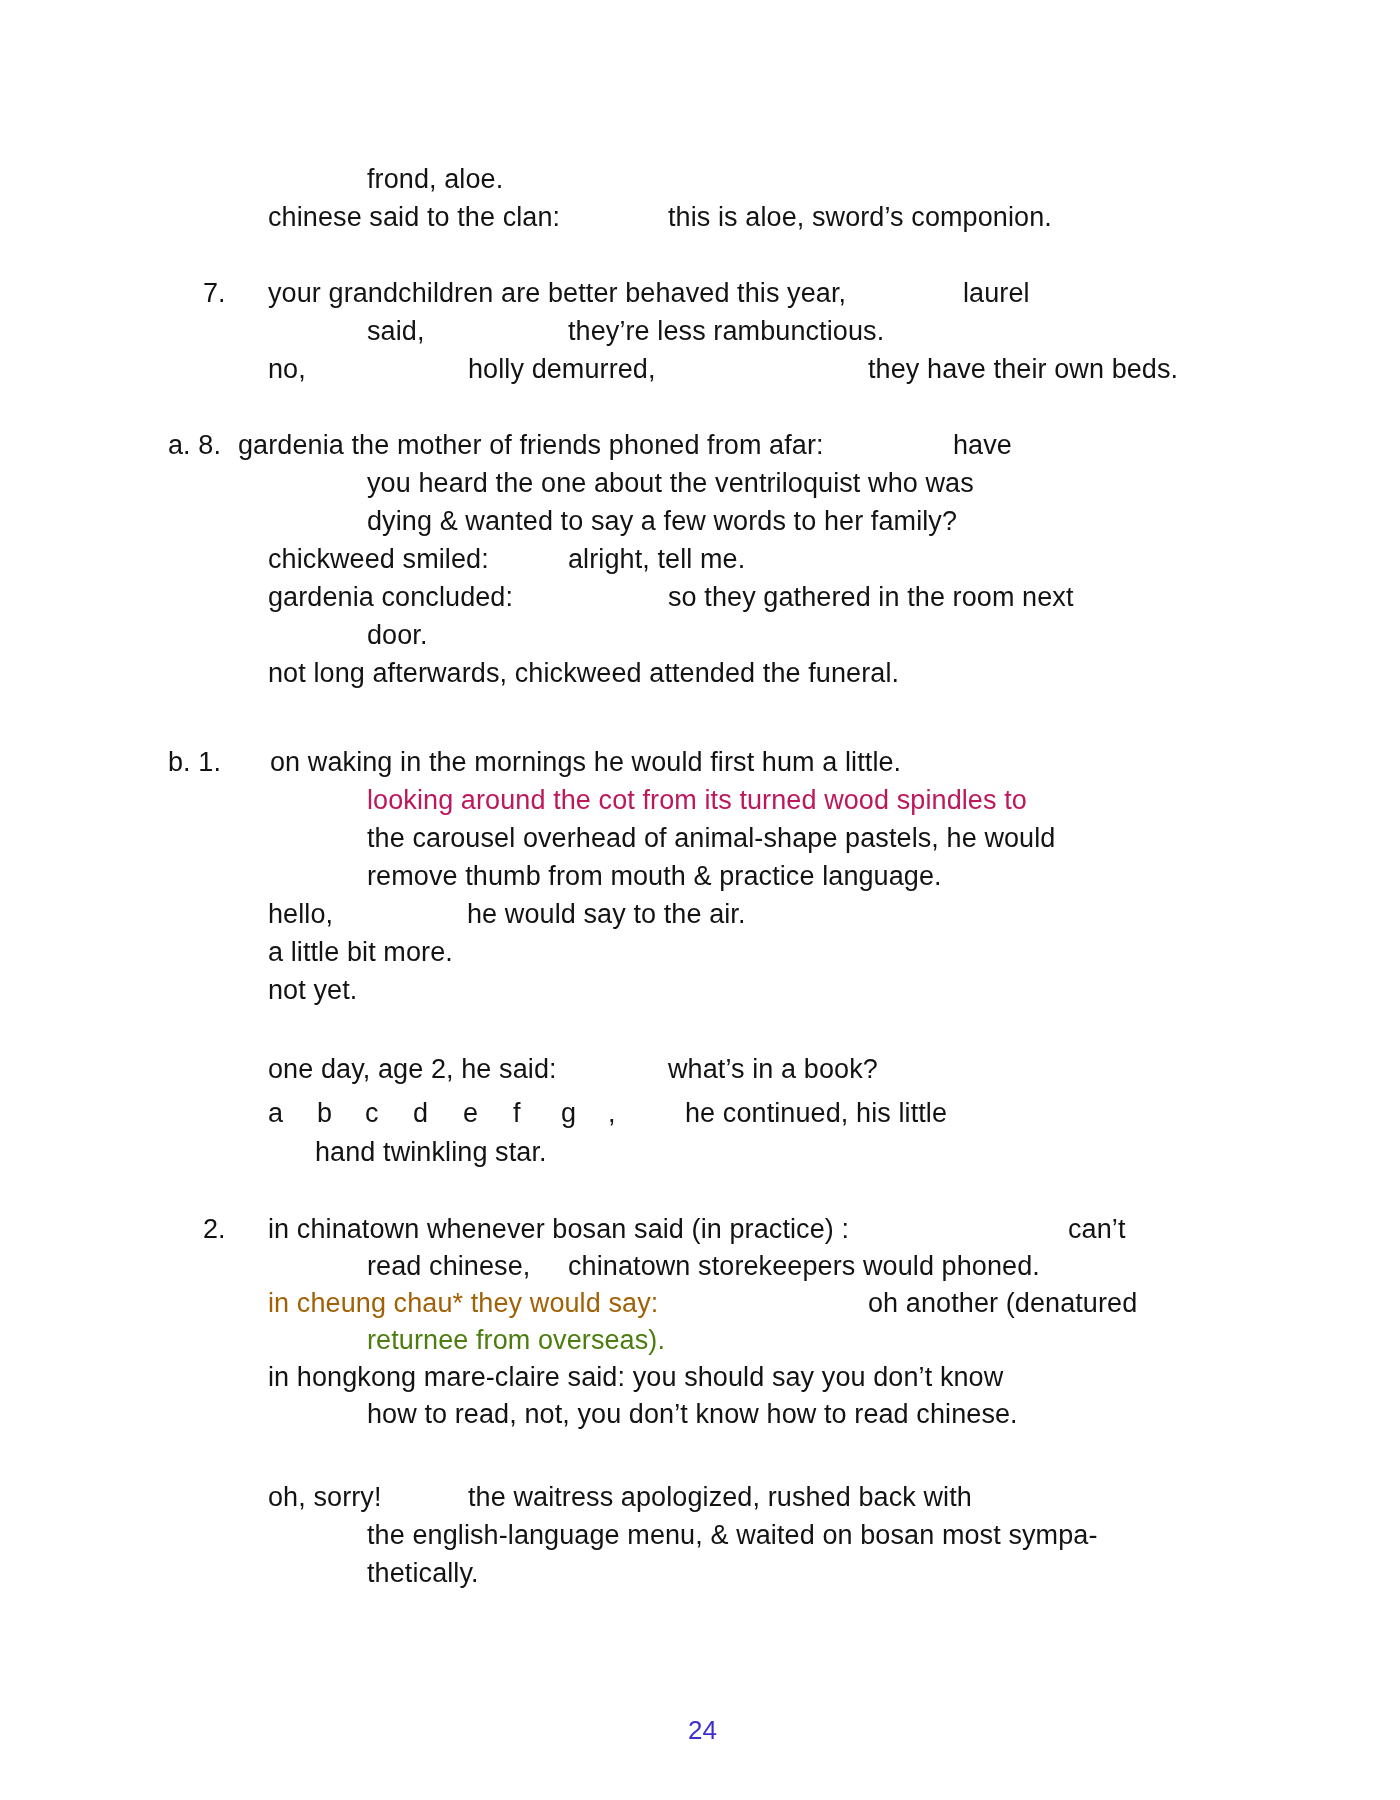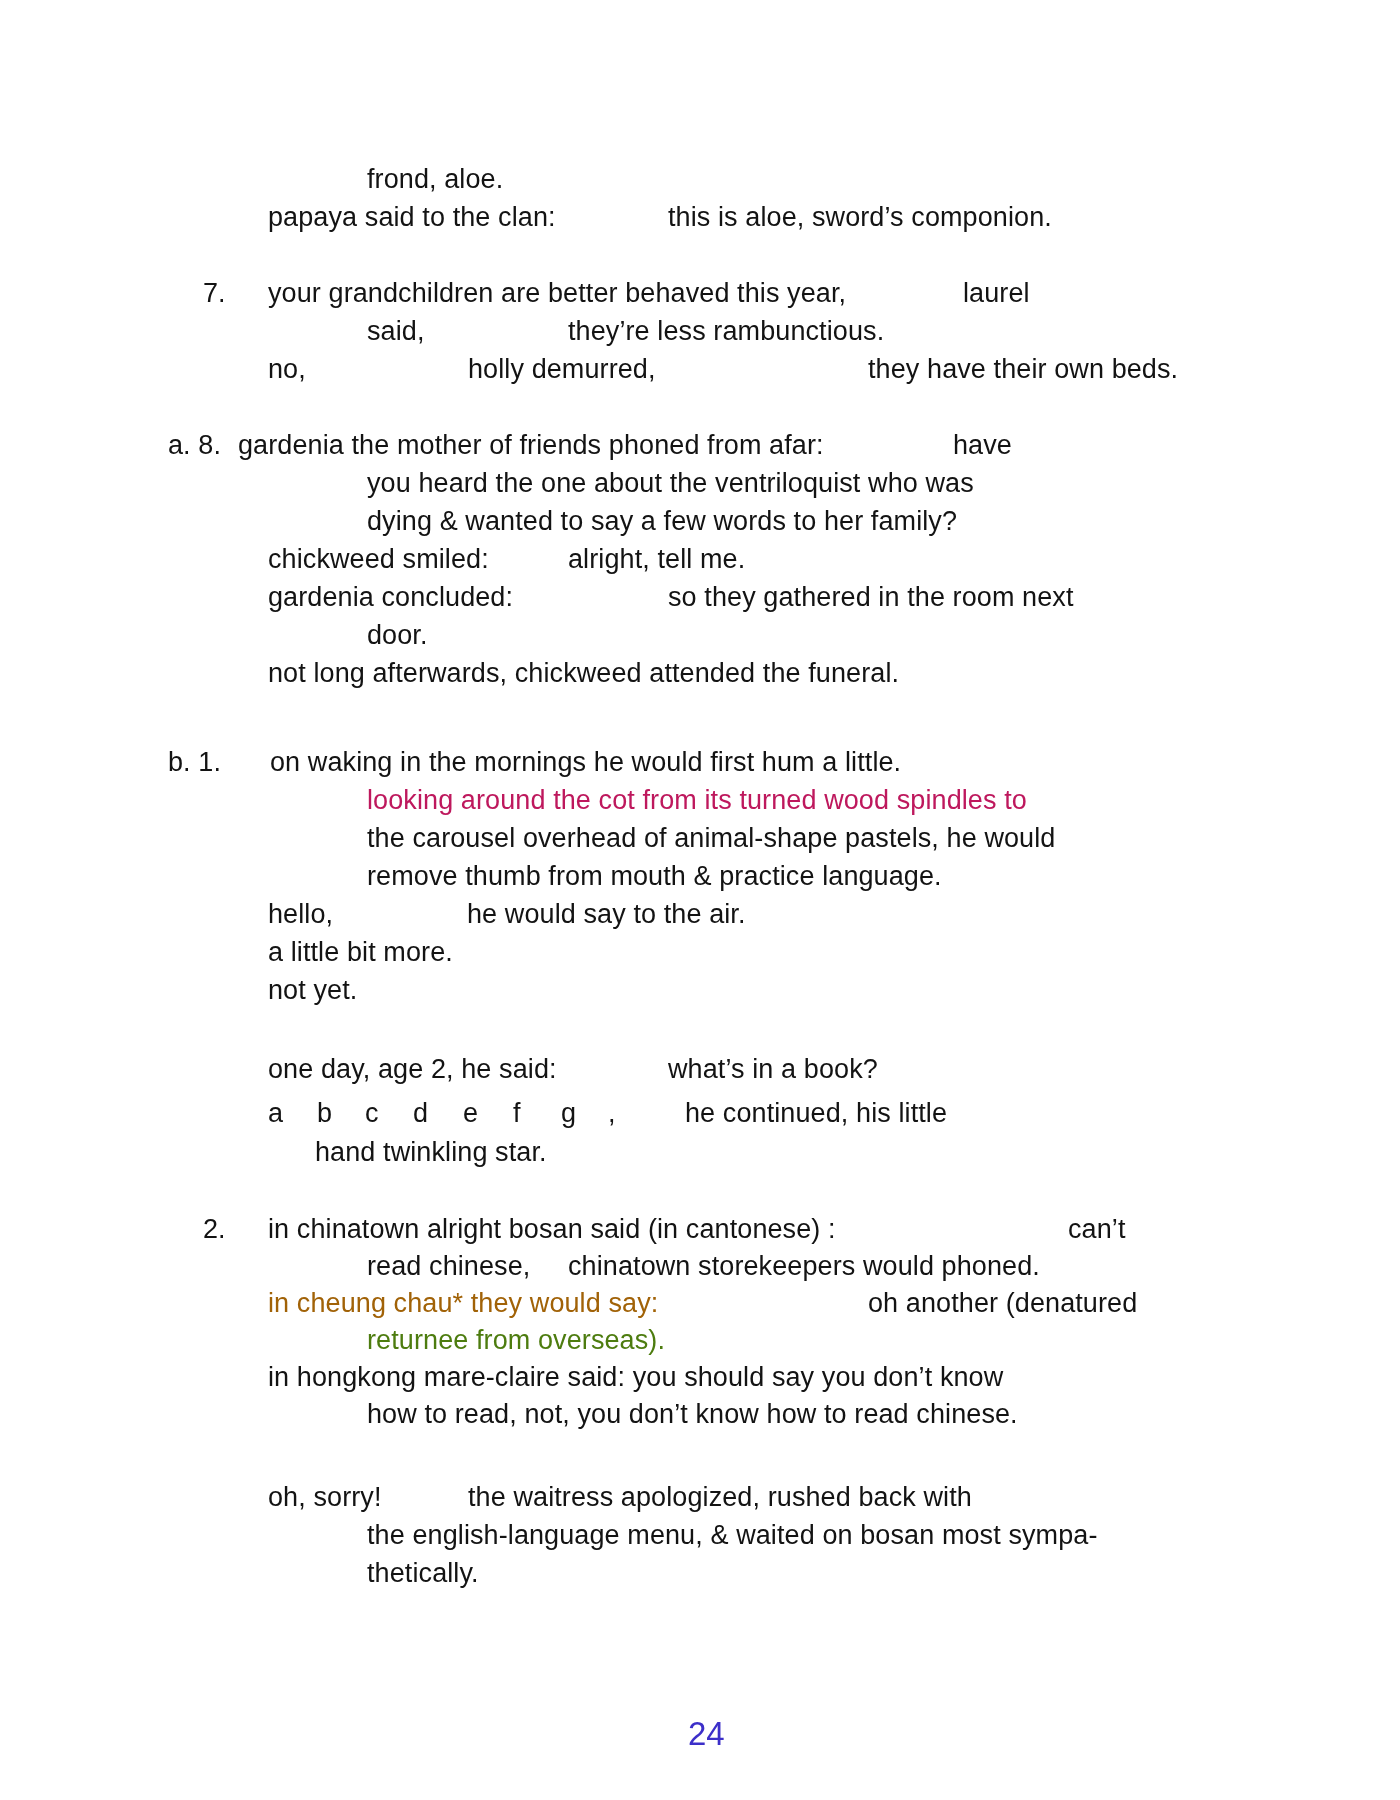"papaya said to the clan:" span.seg { text: papaya -> chinese }
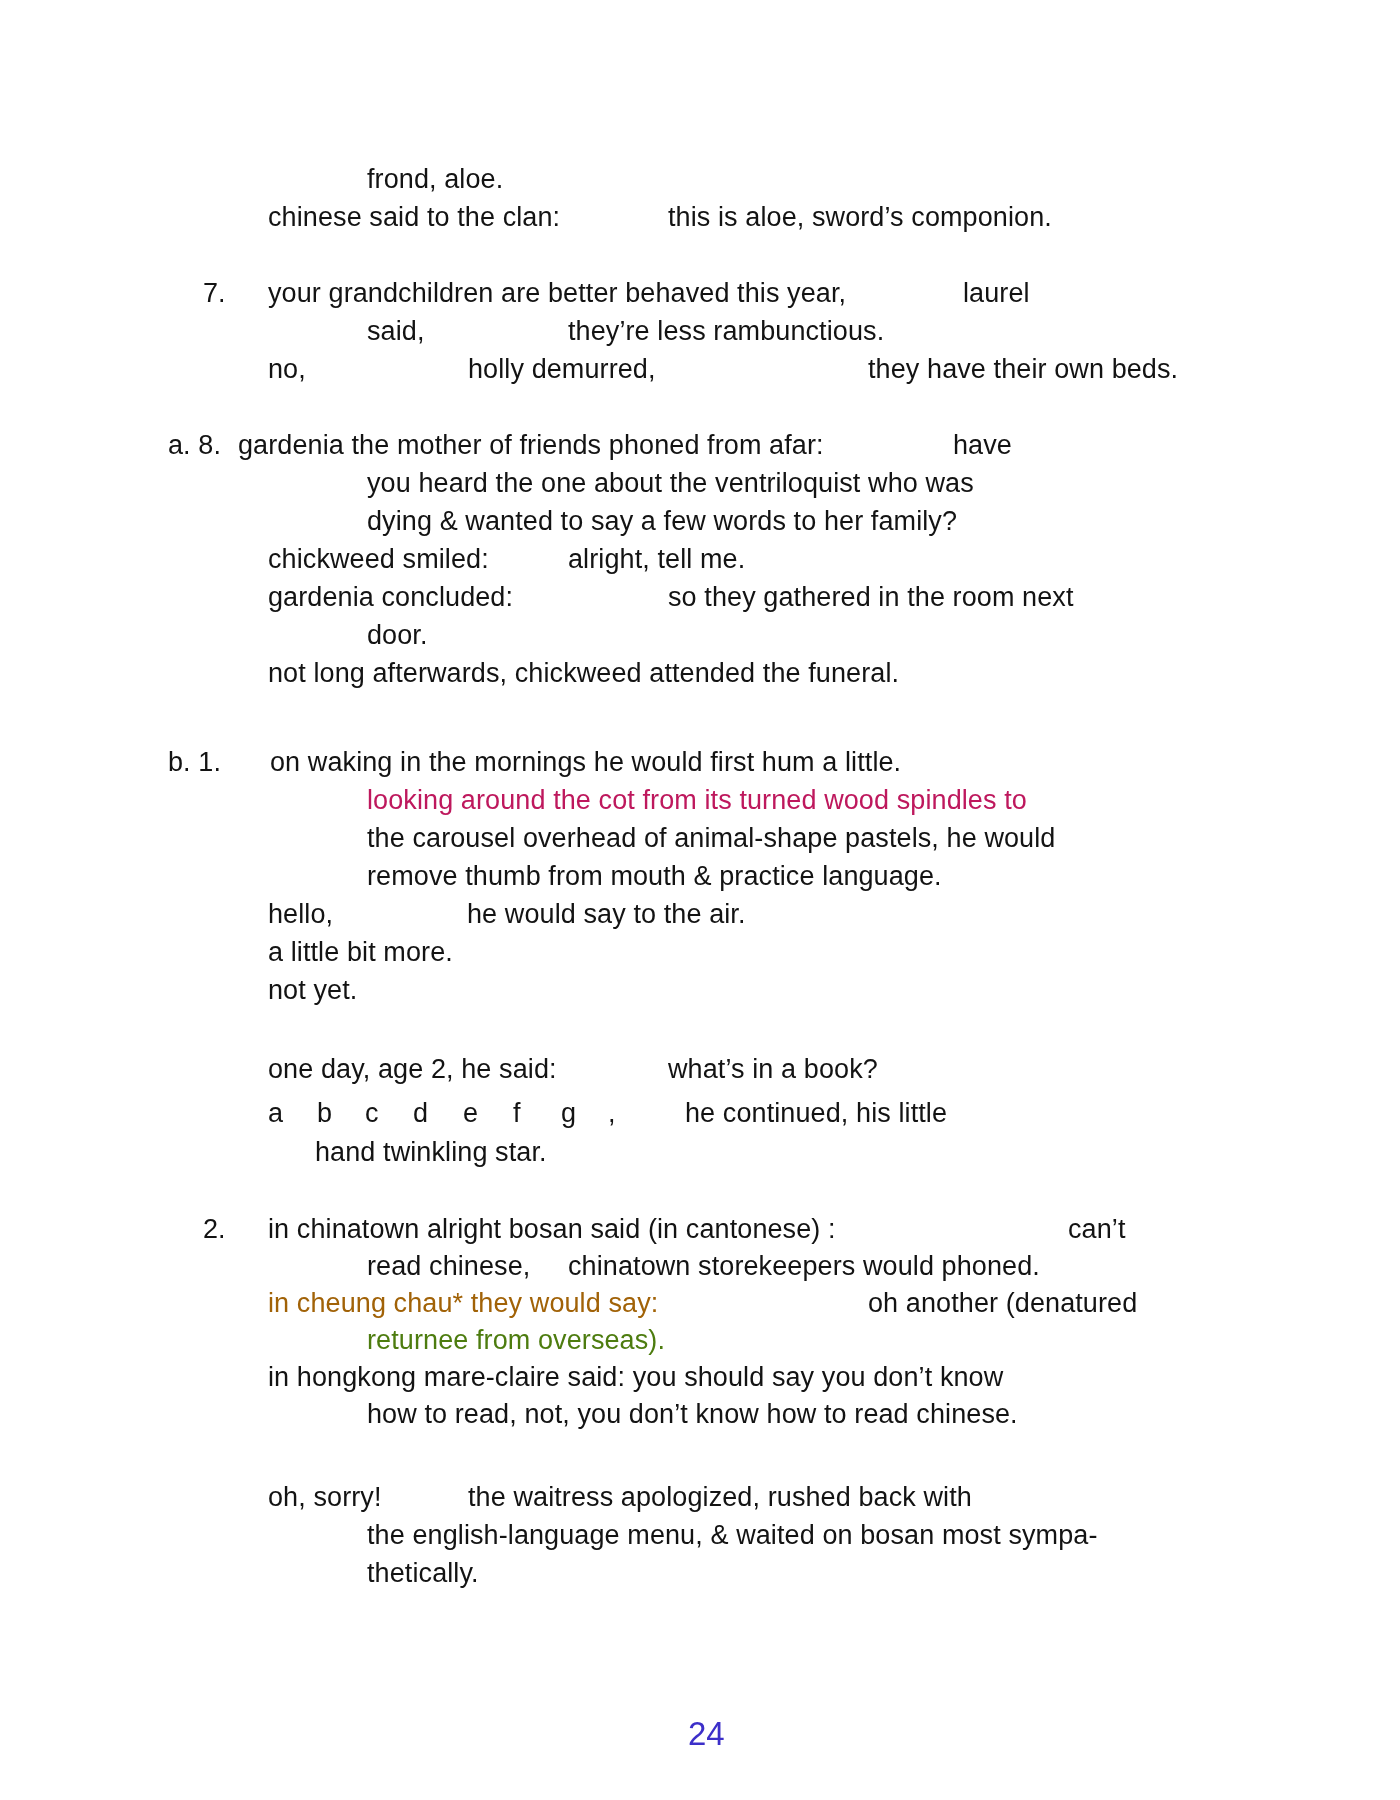"in chinatown alright bosan said" span.seg { text: alright bosan said (in cantonese -> whenever bosan said (in practice }
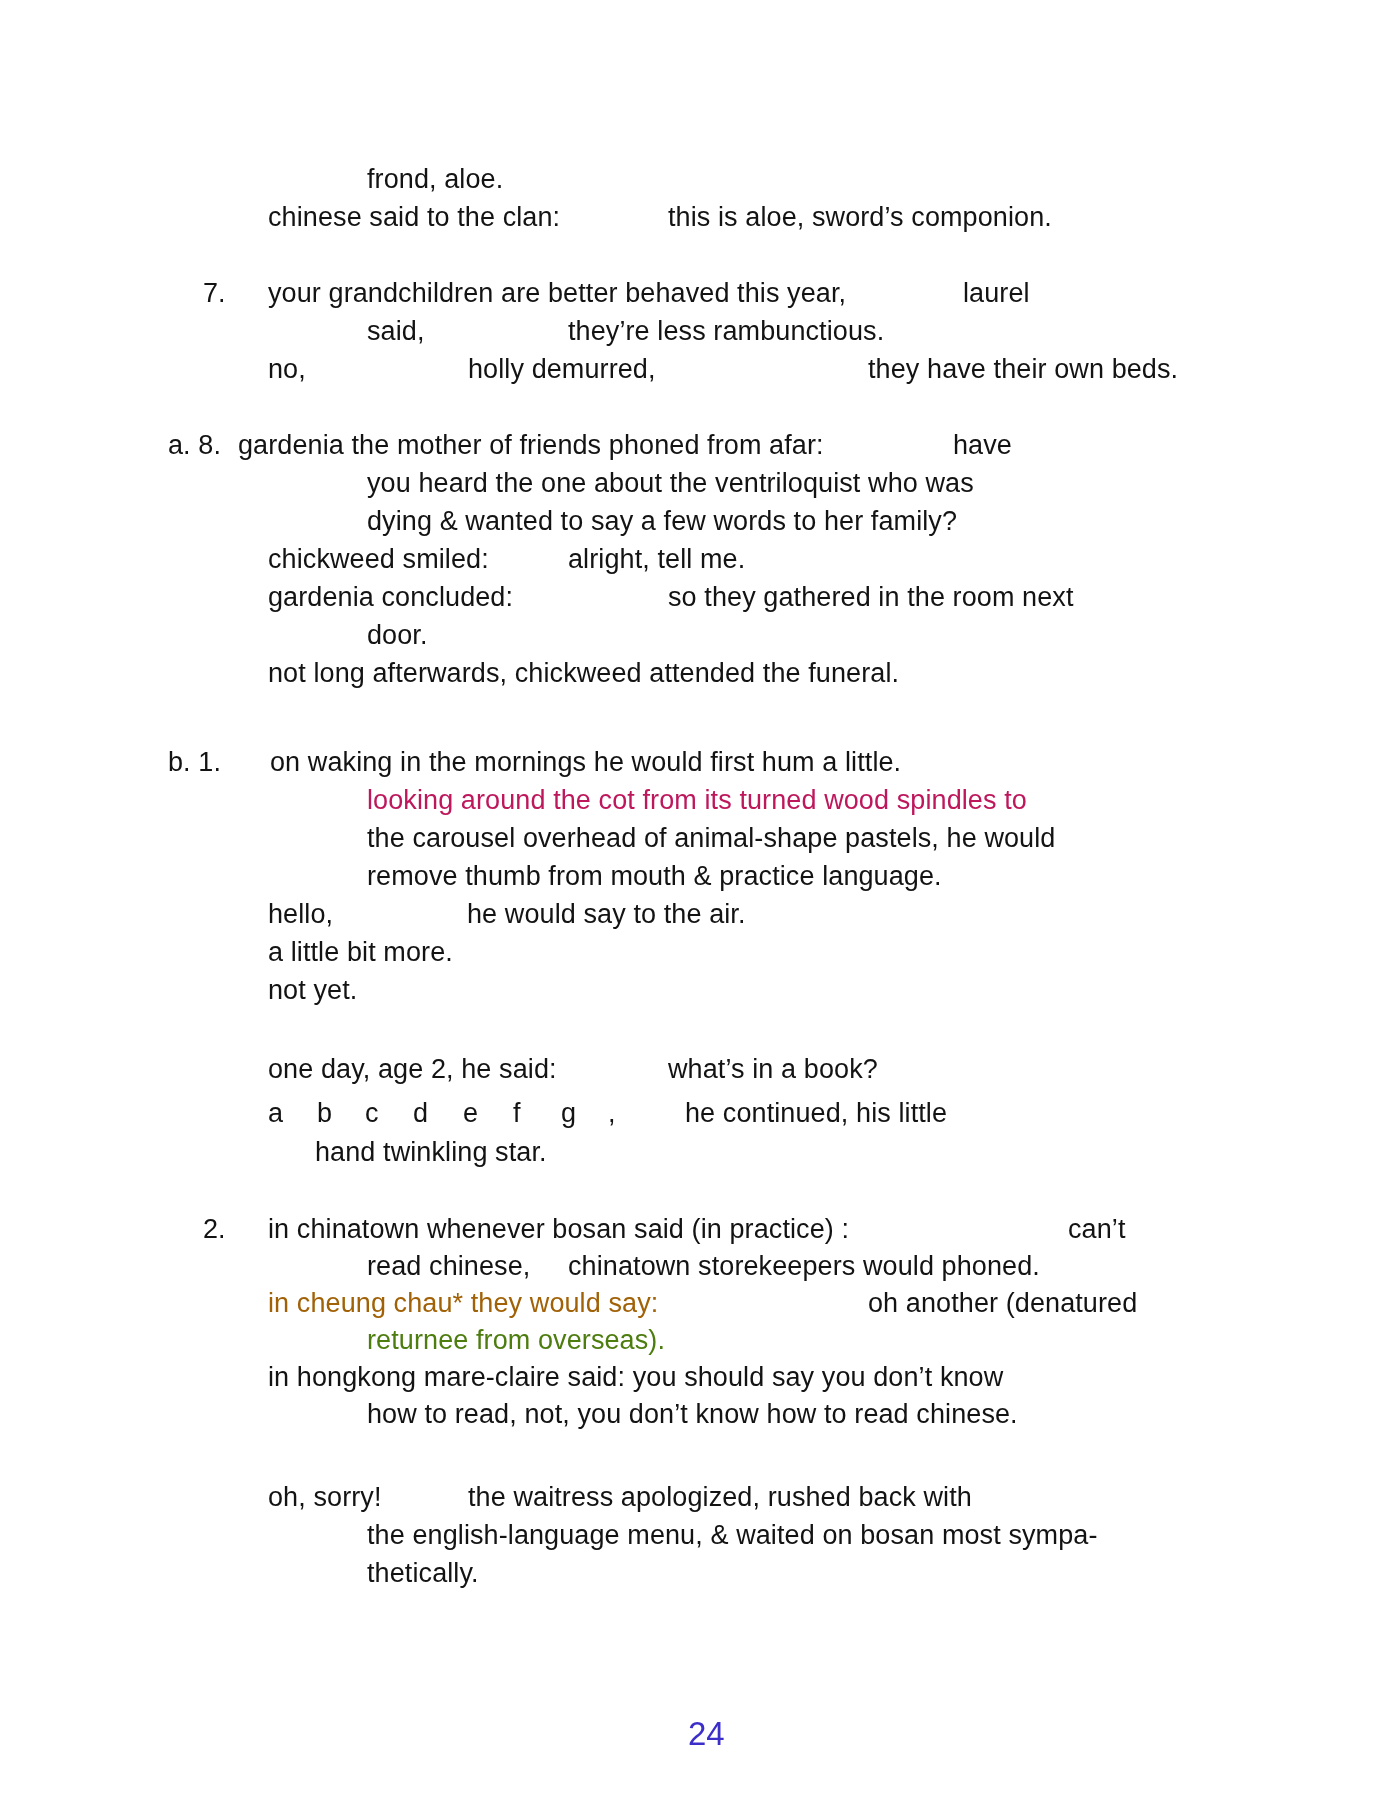"24" .page-number { font-size: 33px -> 26px }
